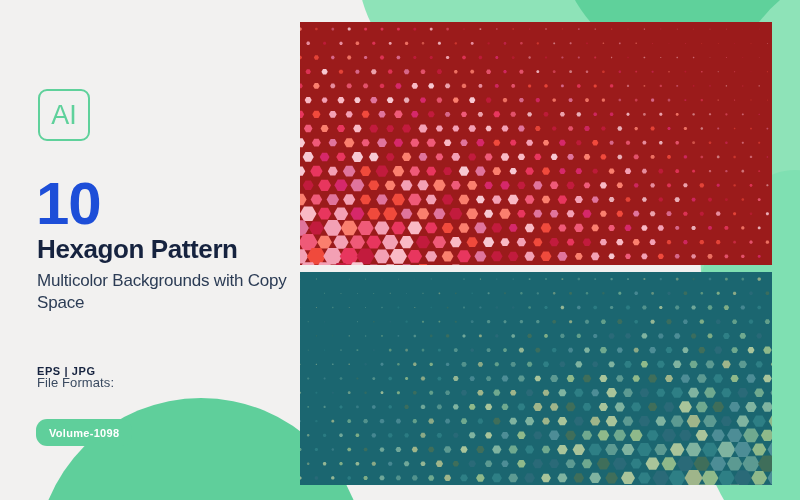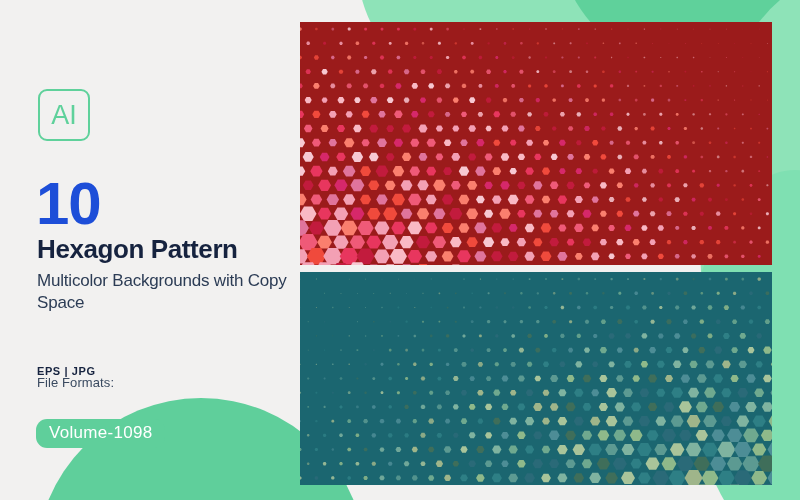"Volume-1098" #volume-badge-label { font-size: 17px -> 11px; font-weight: normal -> bold }
